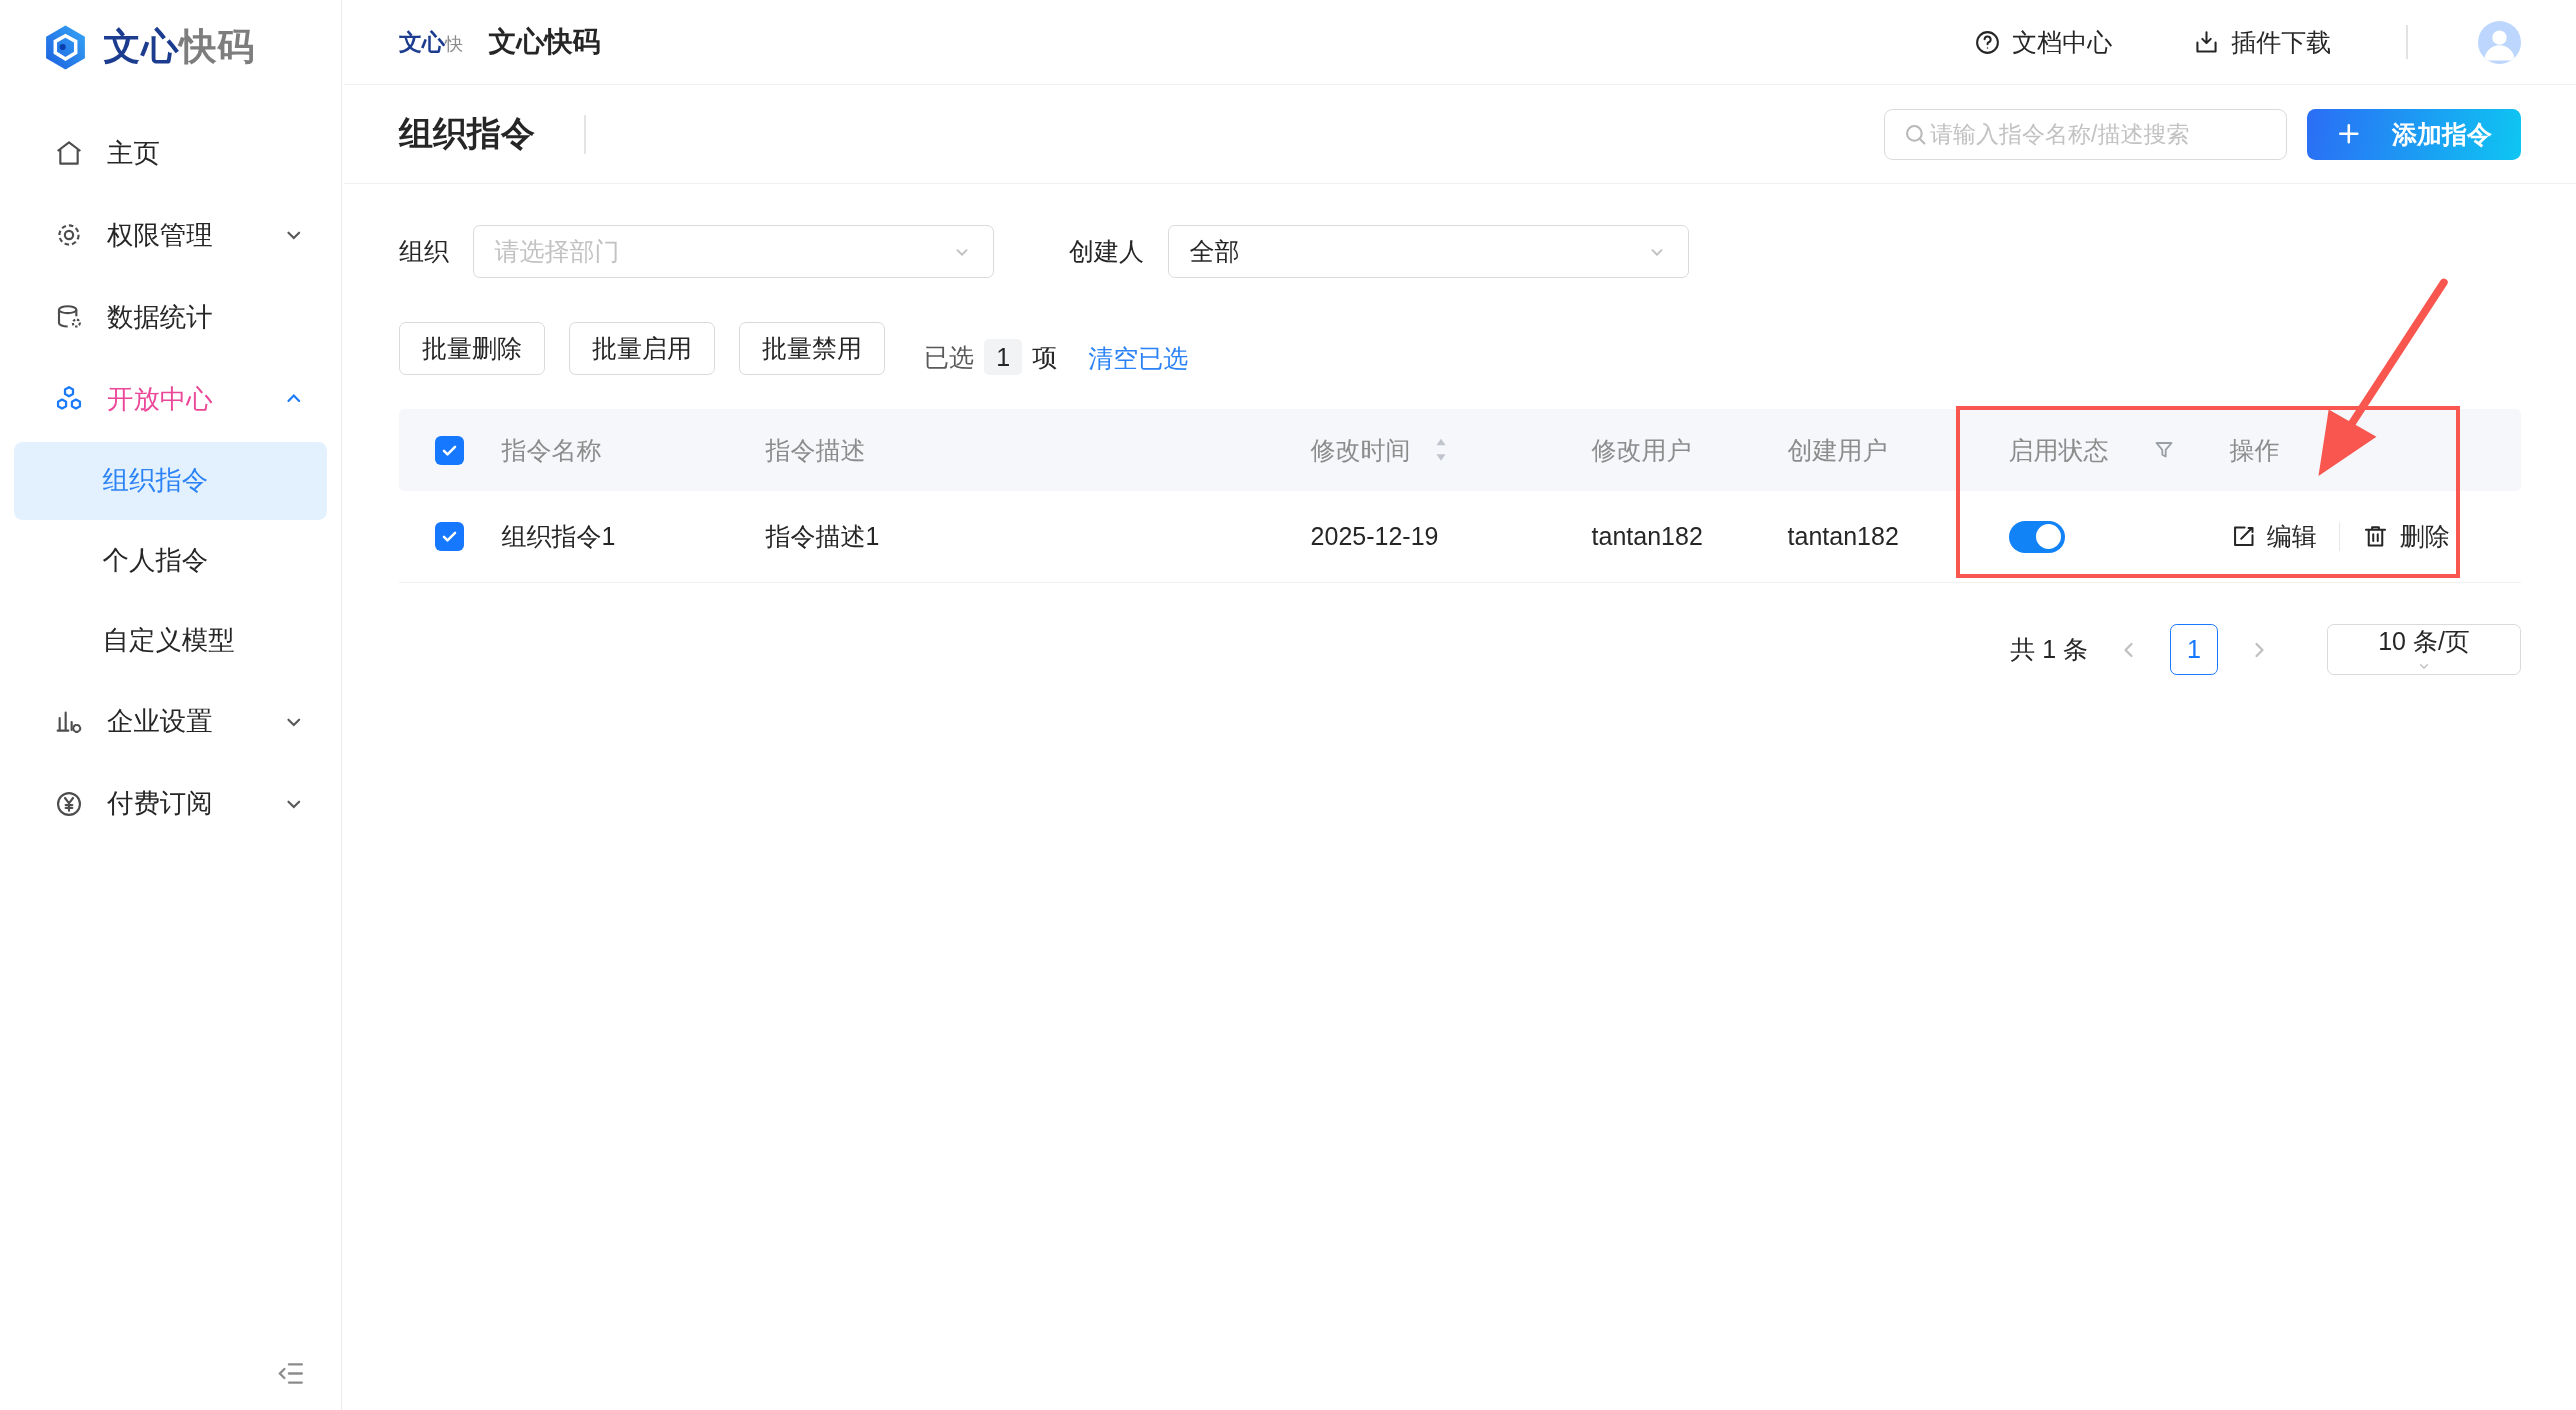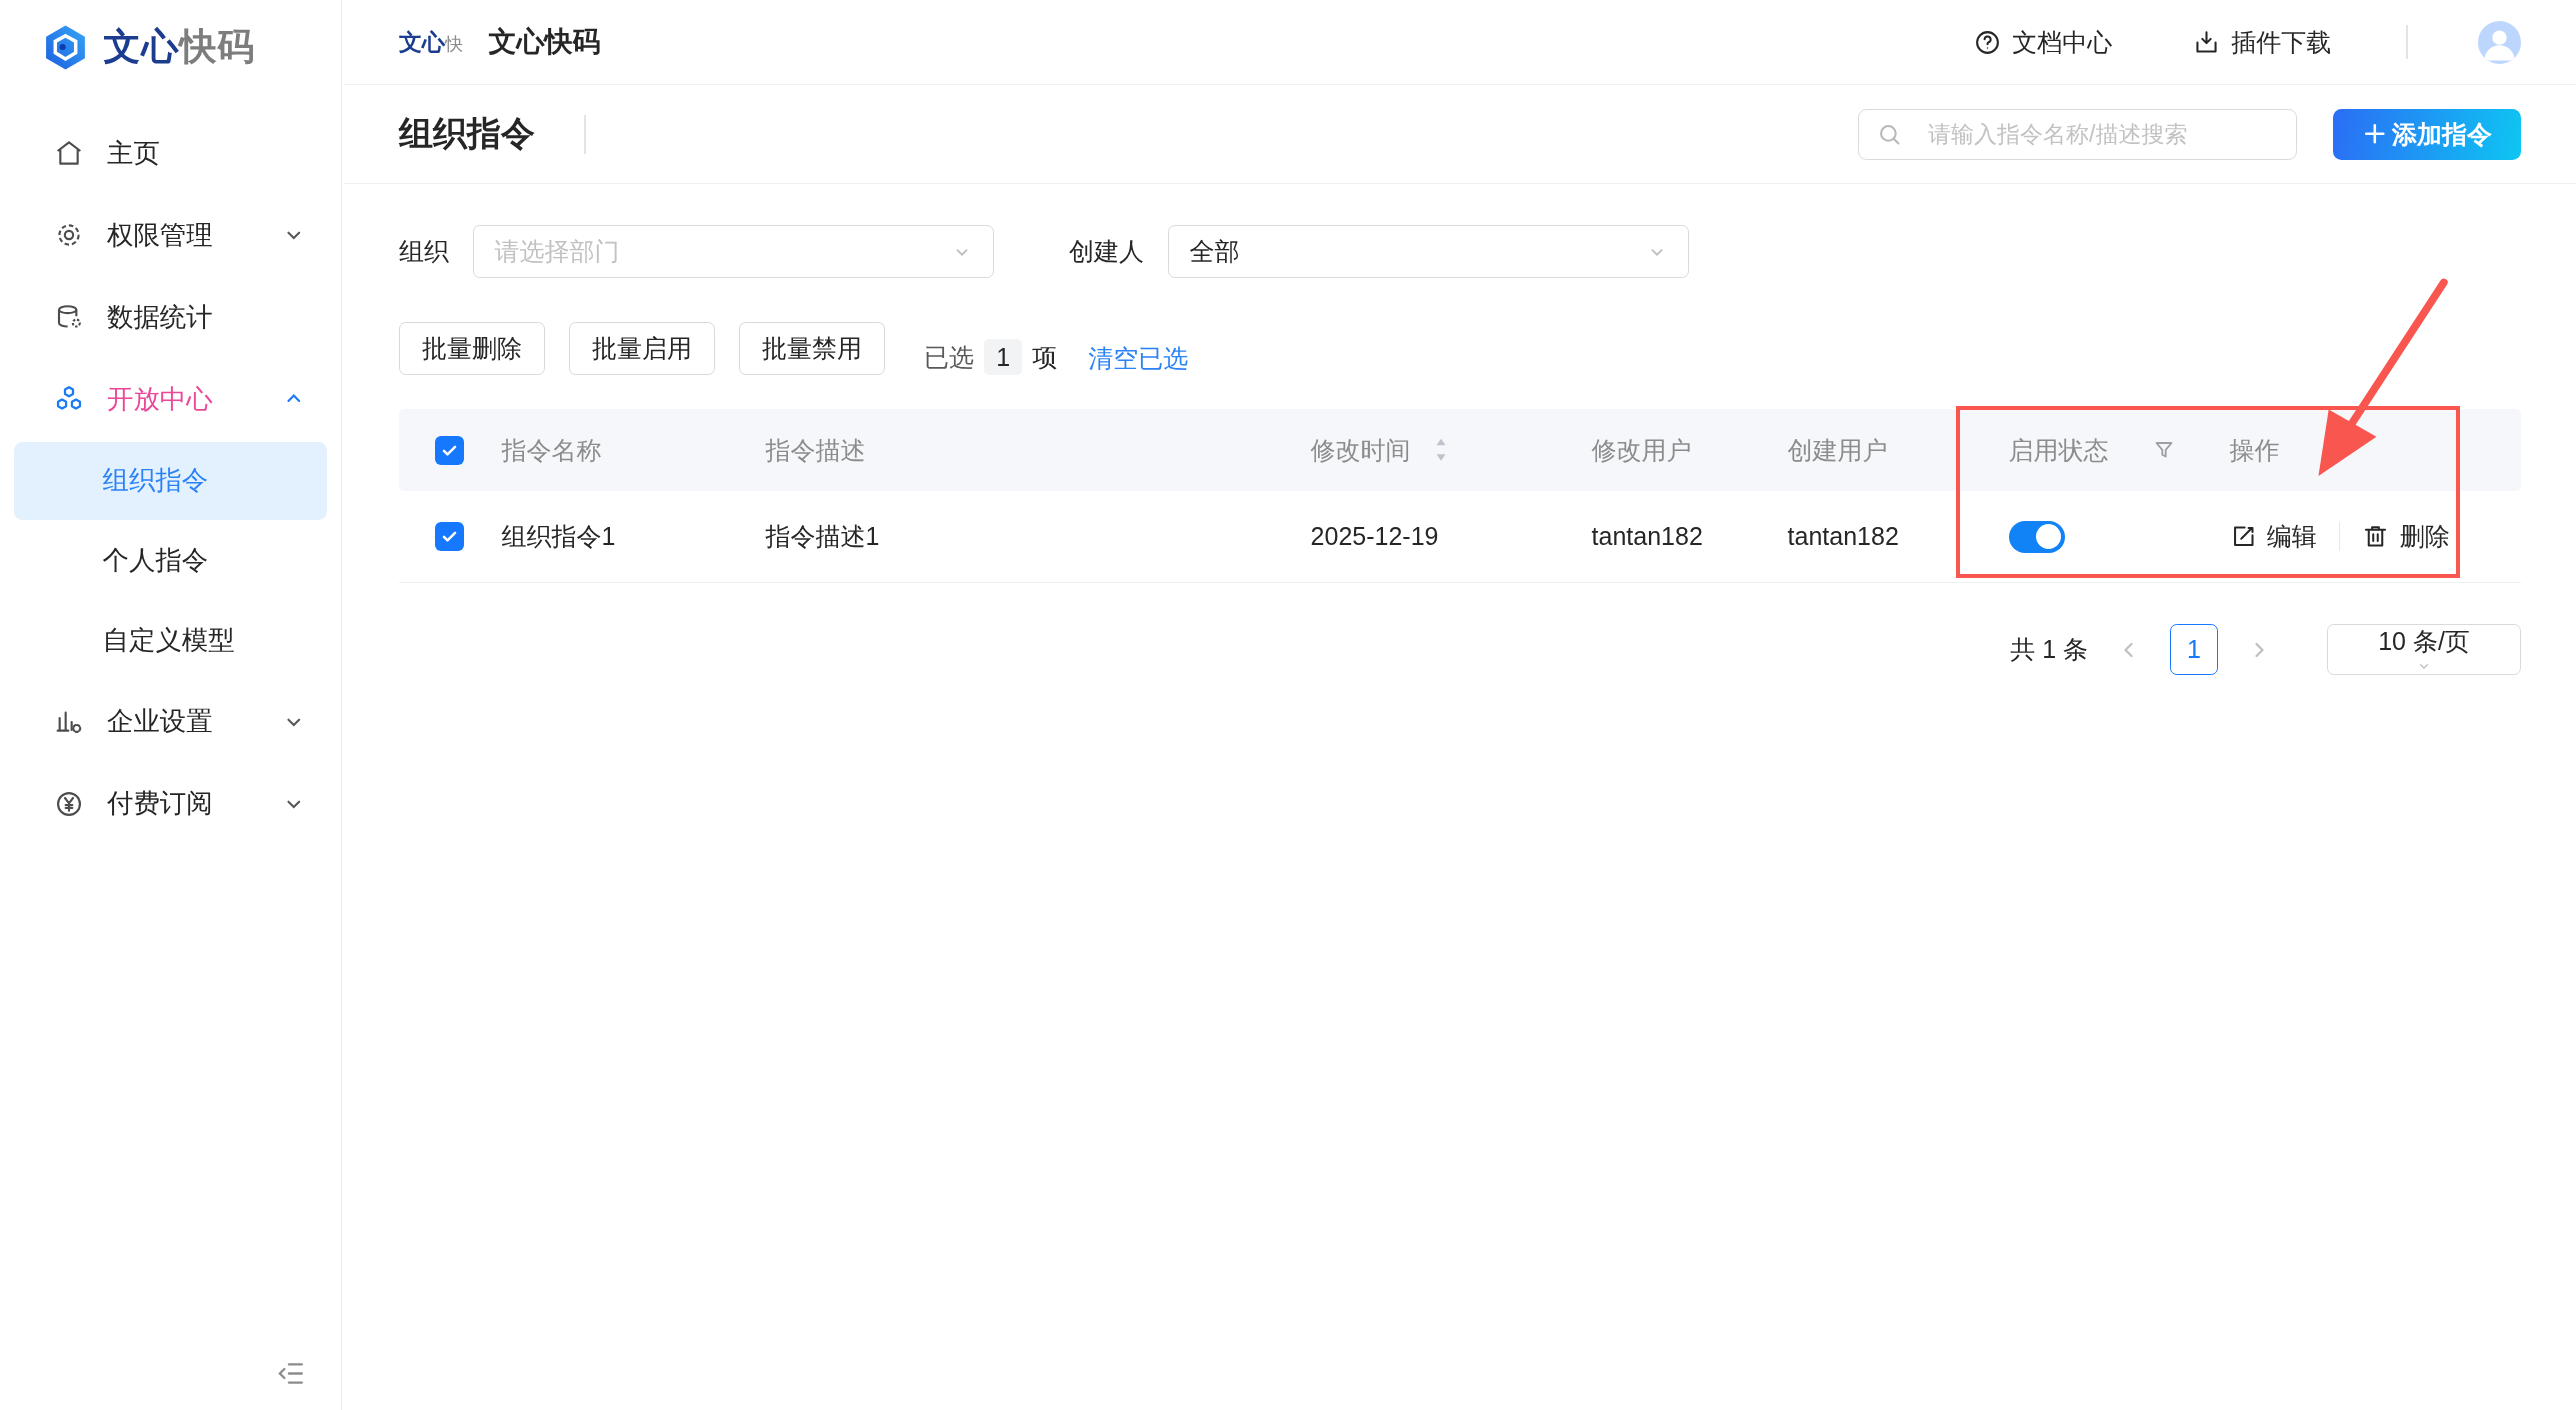"请输入指令名称/描述搜索" .search-box { gap: 25px -> 1px; width: 439px -> 403px }
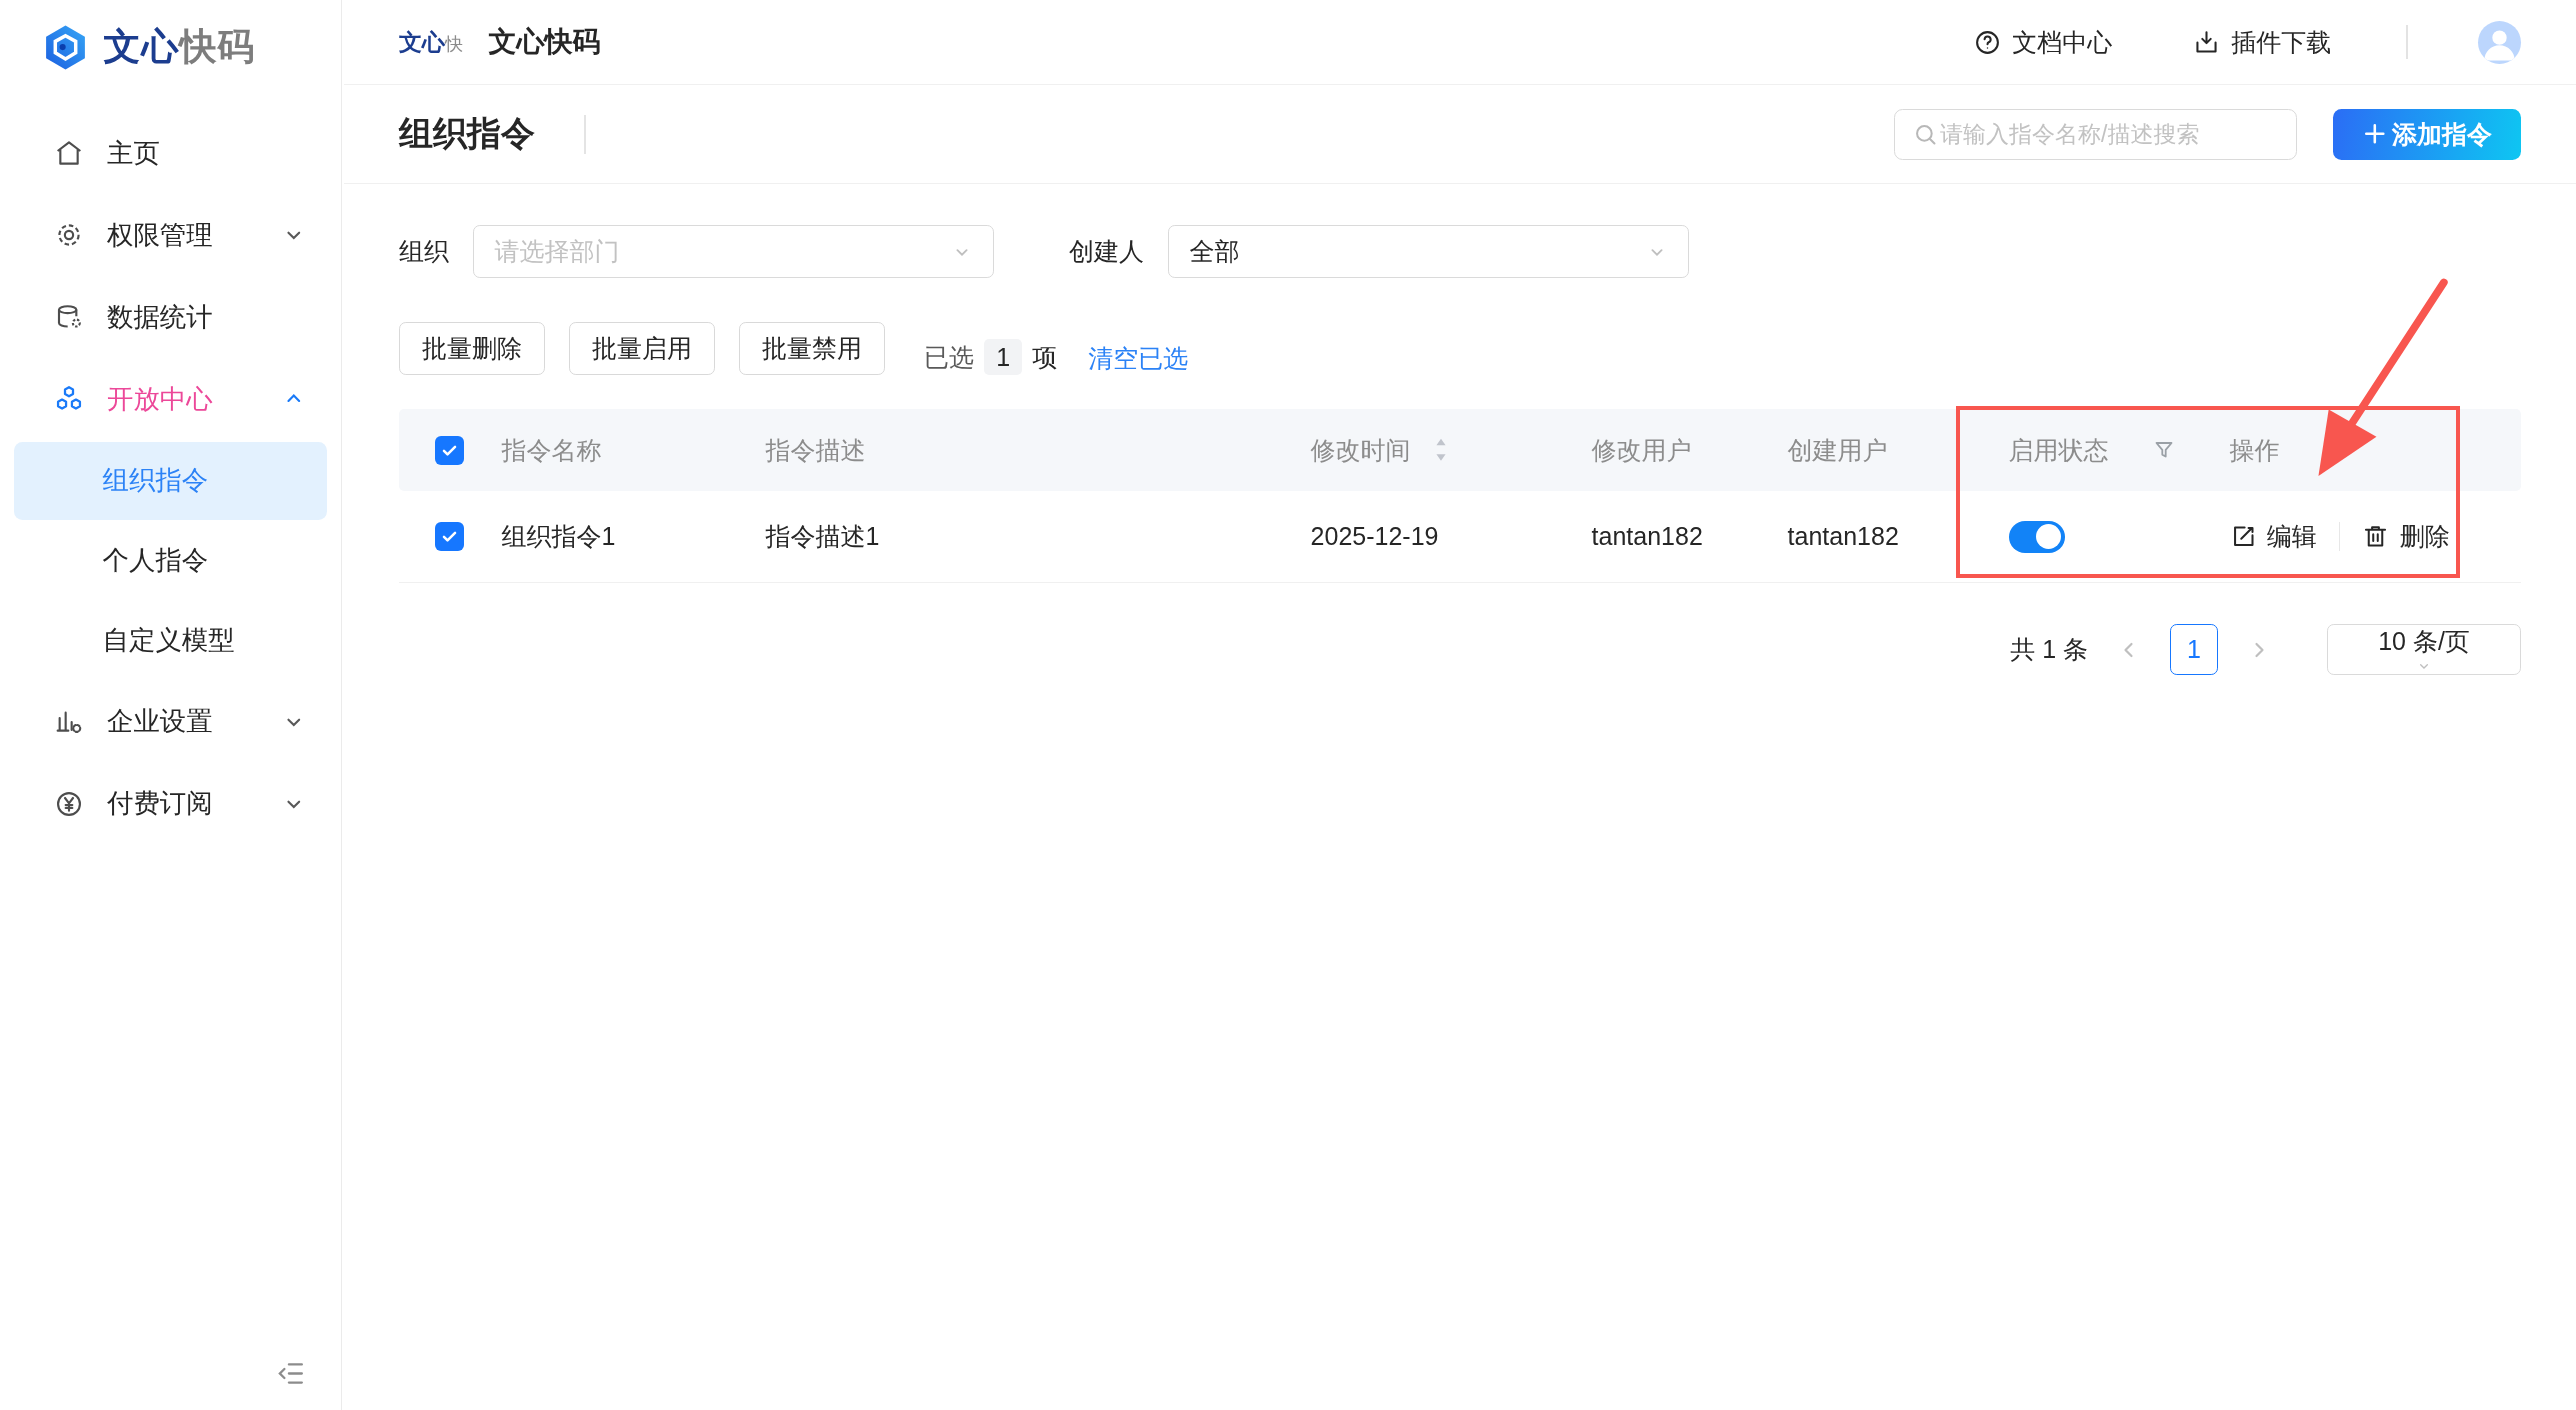"添加指令" .add-btn { gap: 4px -> 30px; margin-left: 16px -> none }
